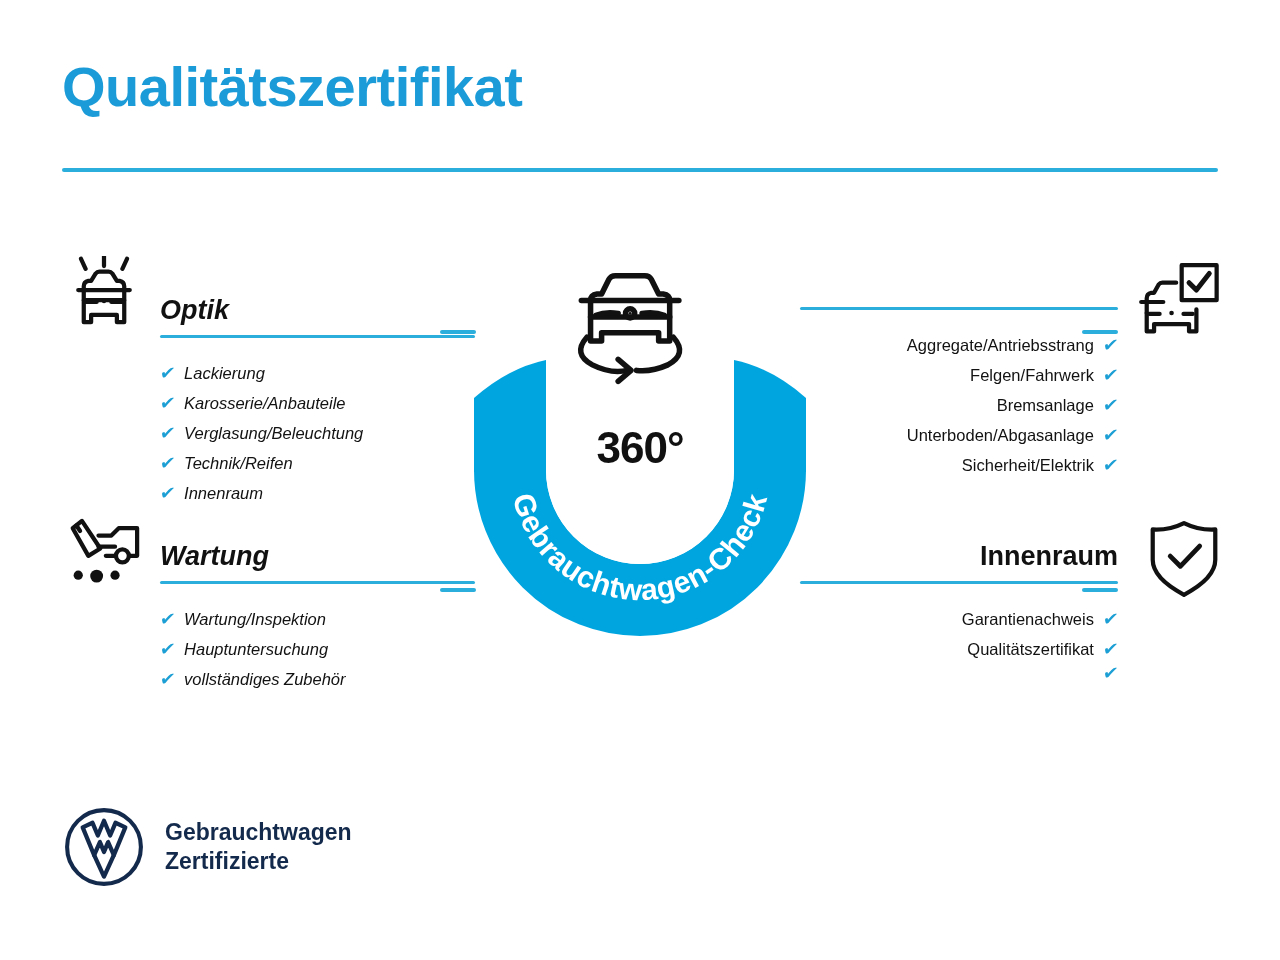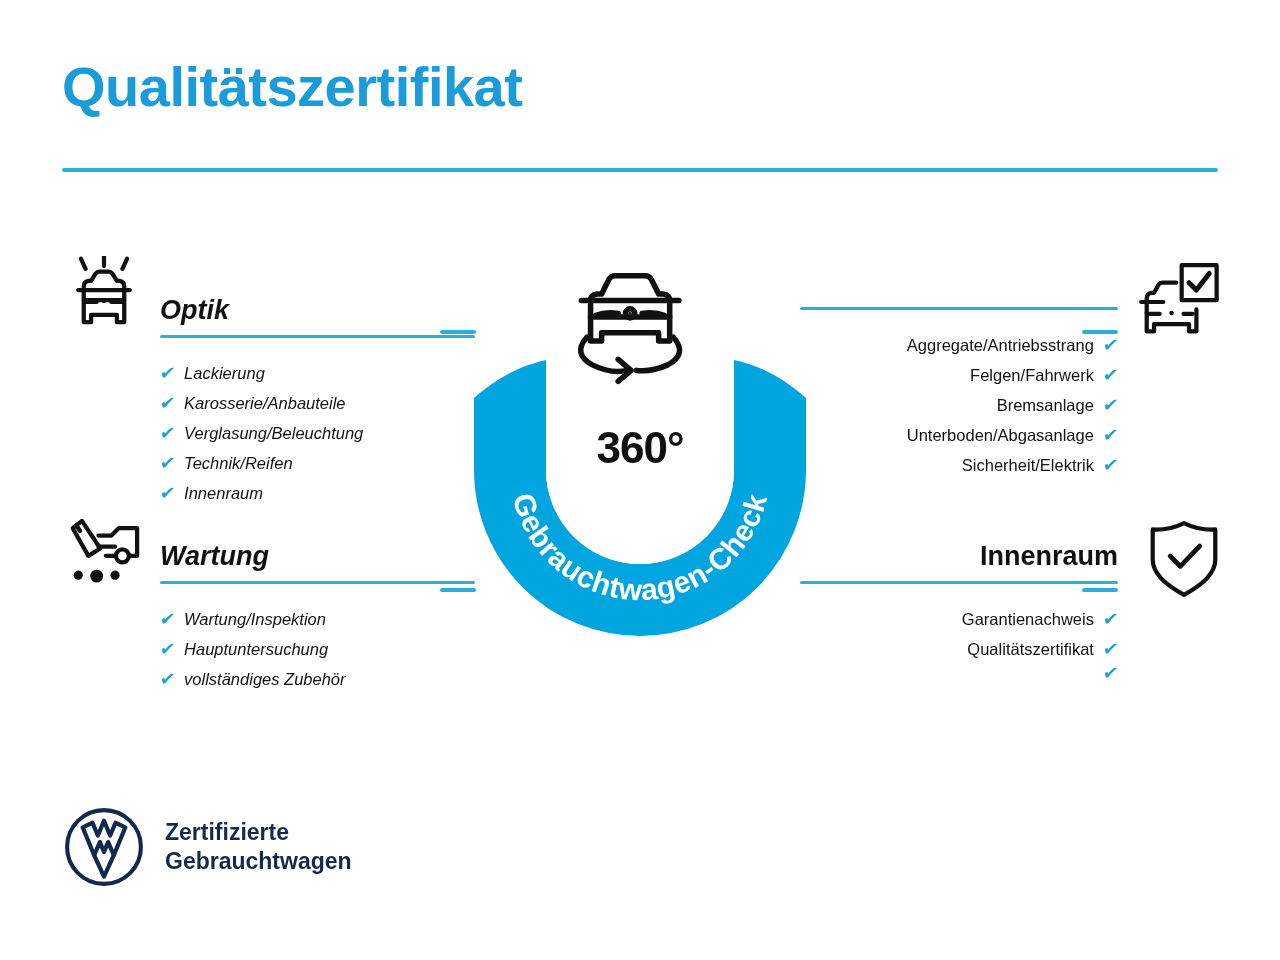"Zertifizierte" div { order: before "Gebrauchtwagen" -> after "Gebrauchtwagen" }
